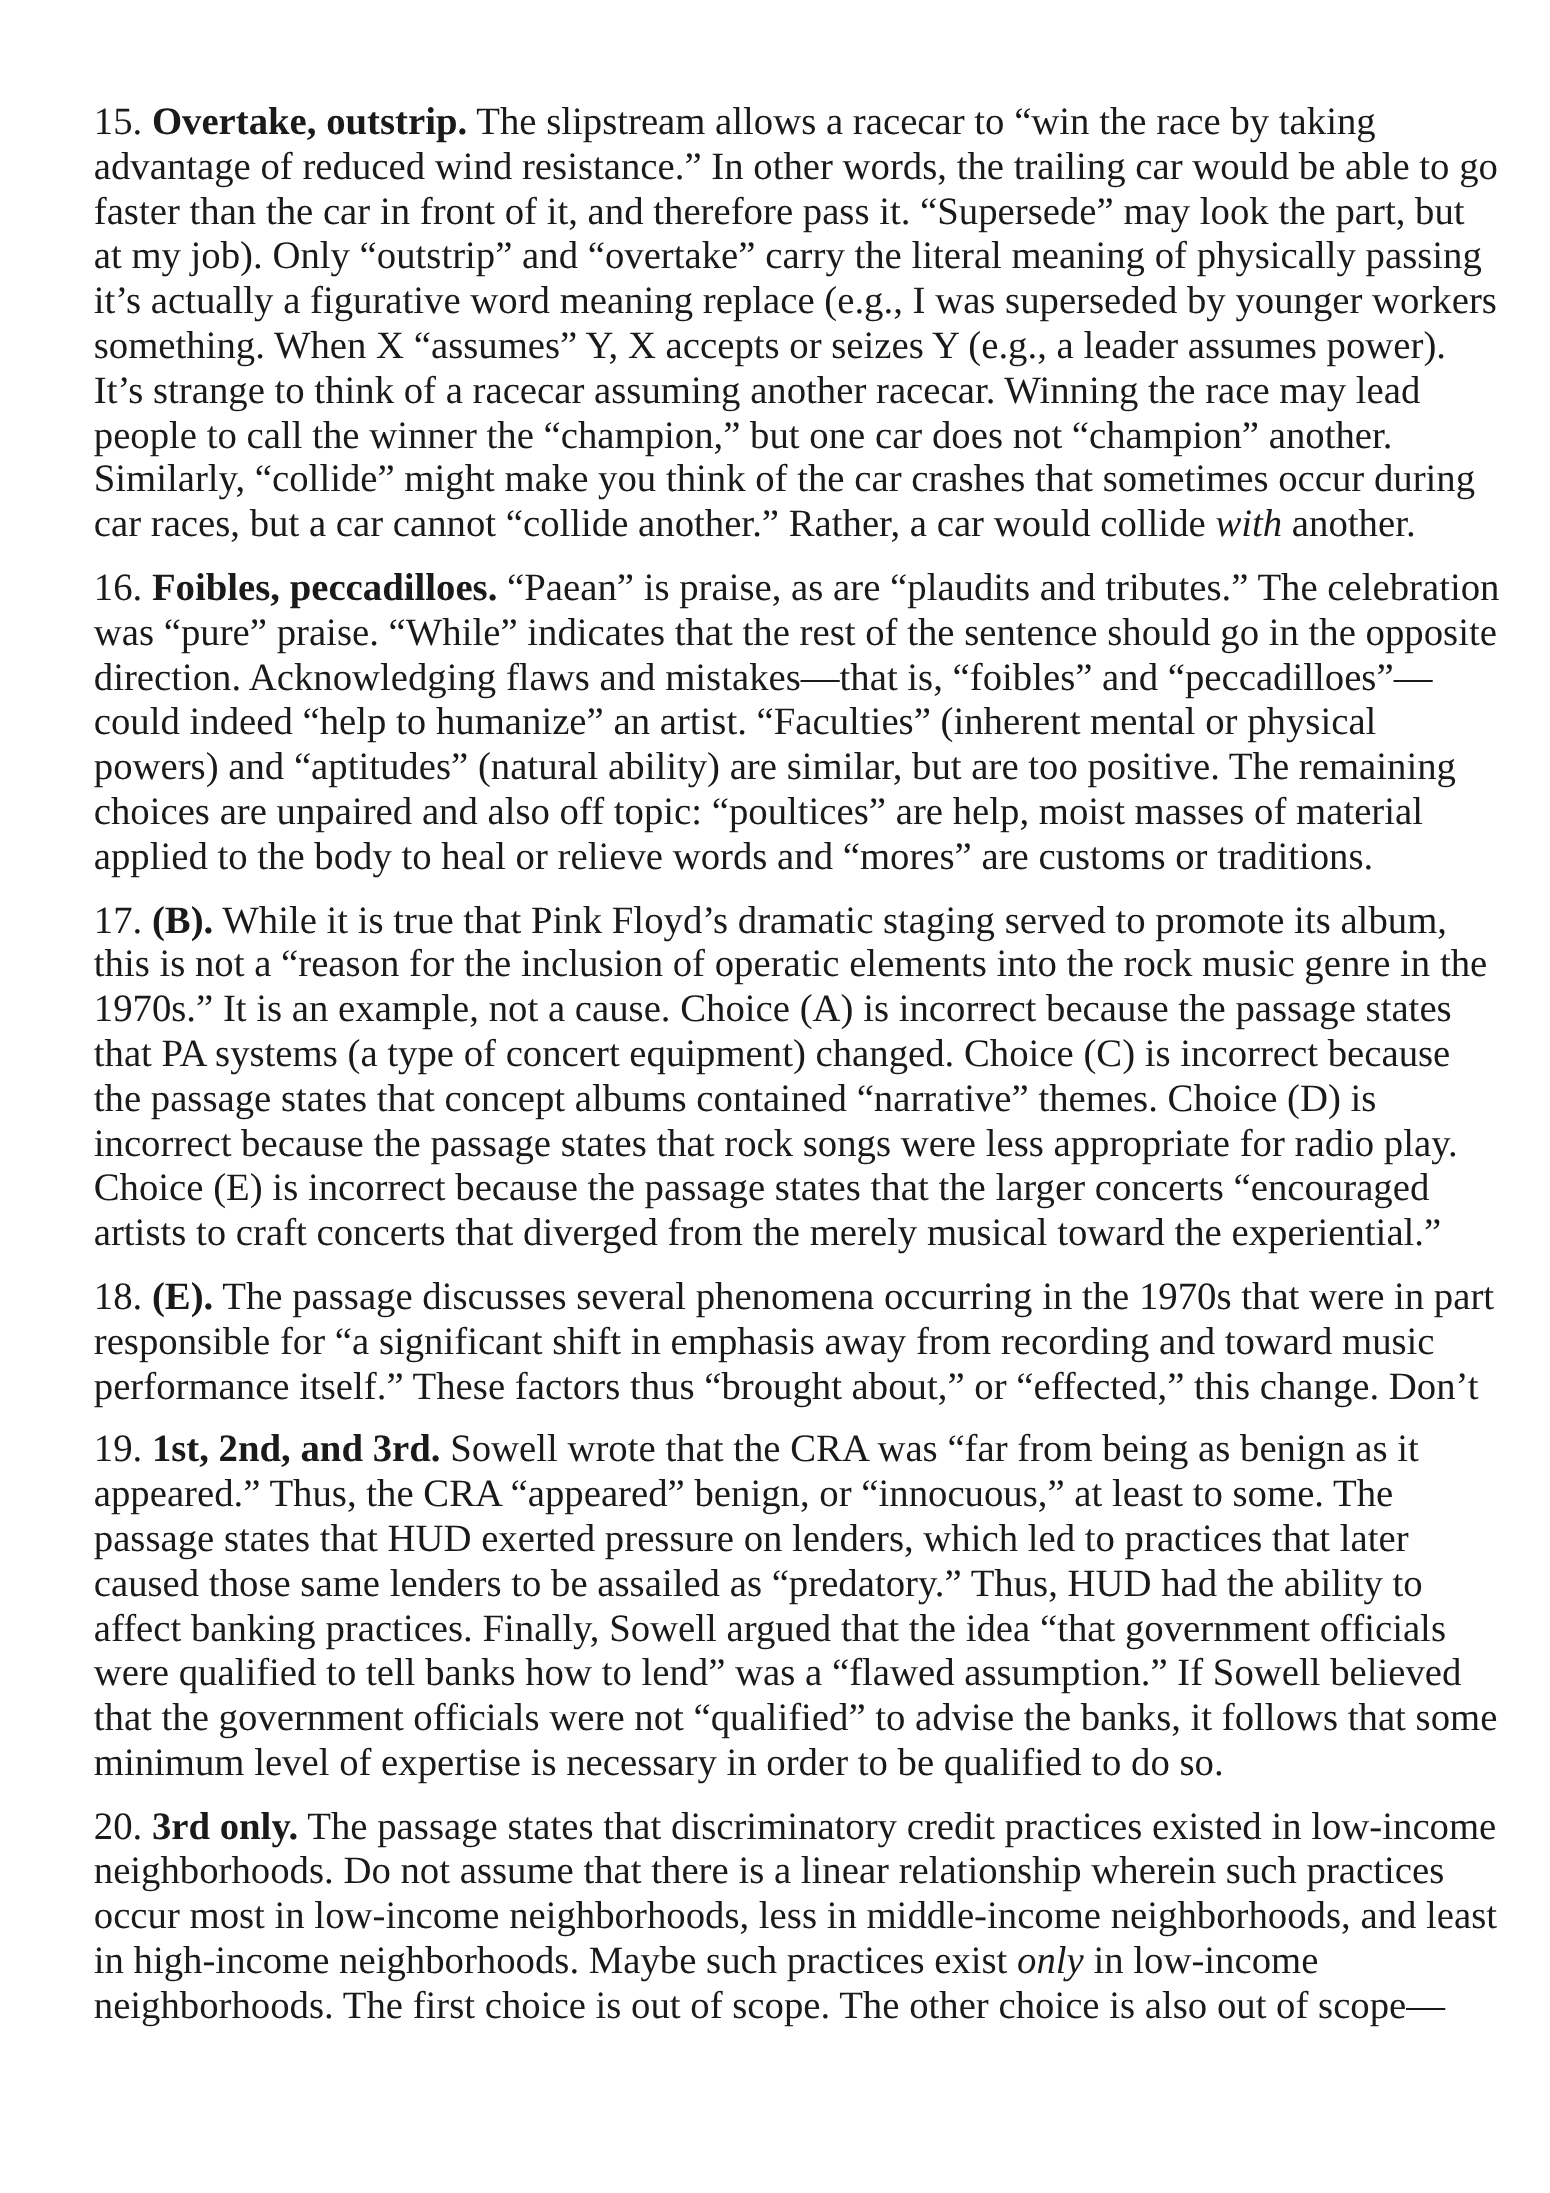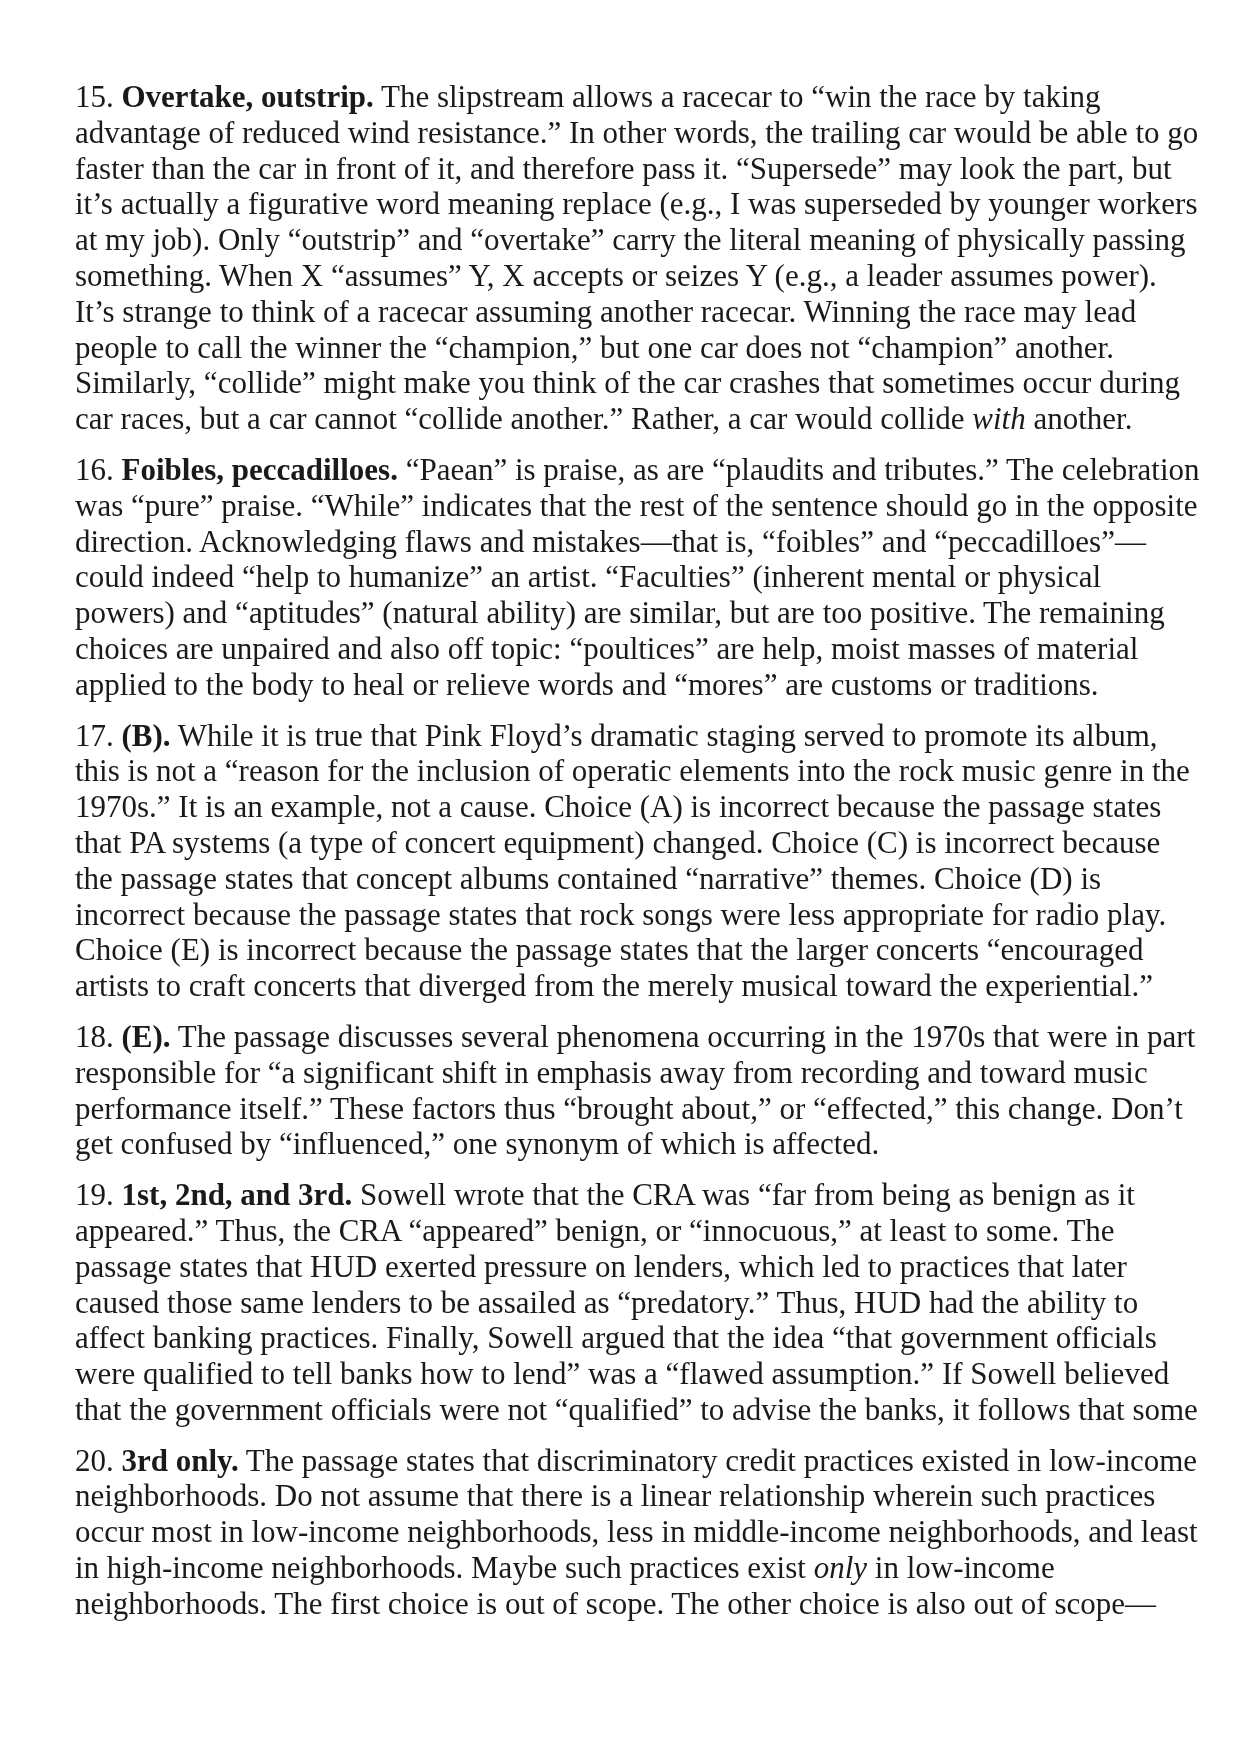"it’s actually a figurative word" span.line { order: before "at my job). Only “outstrip”" -> after "at my job). Only “outstrip”" }
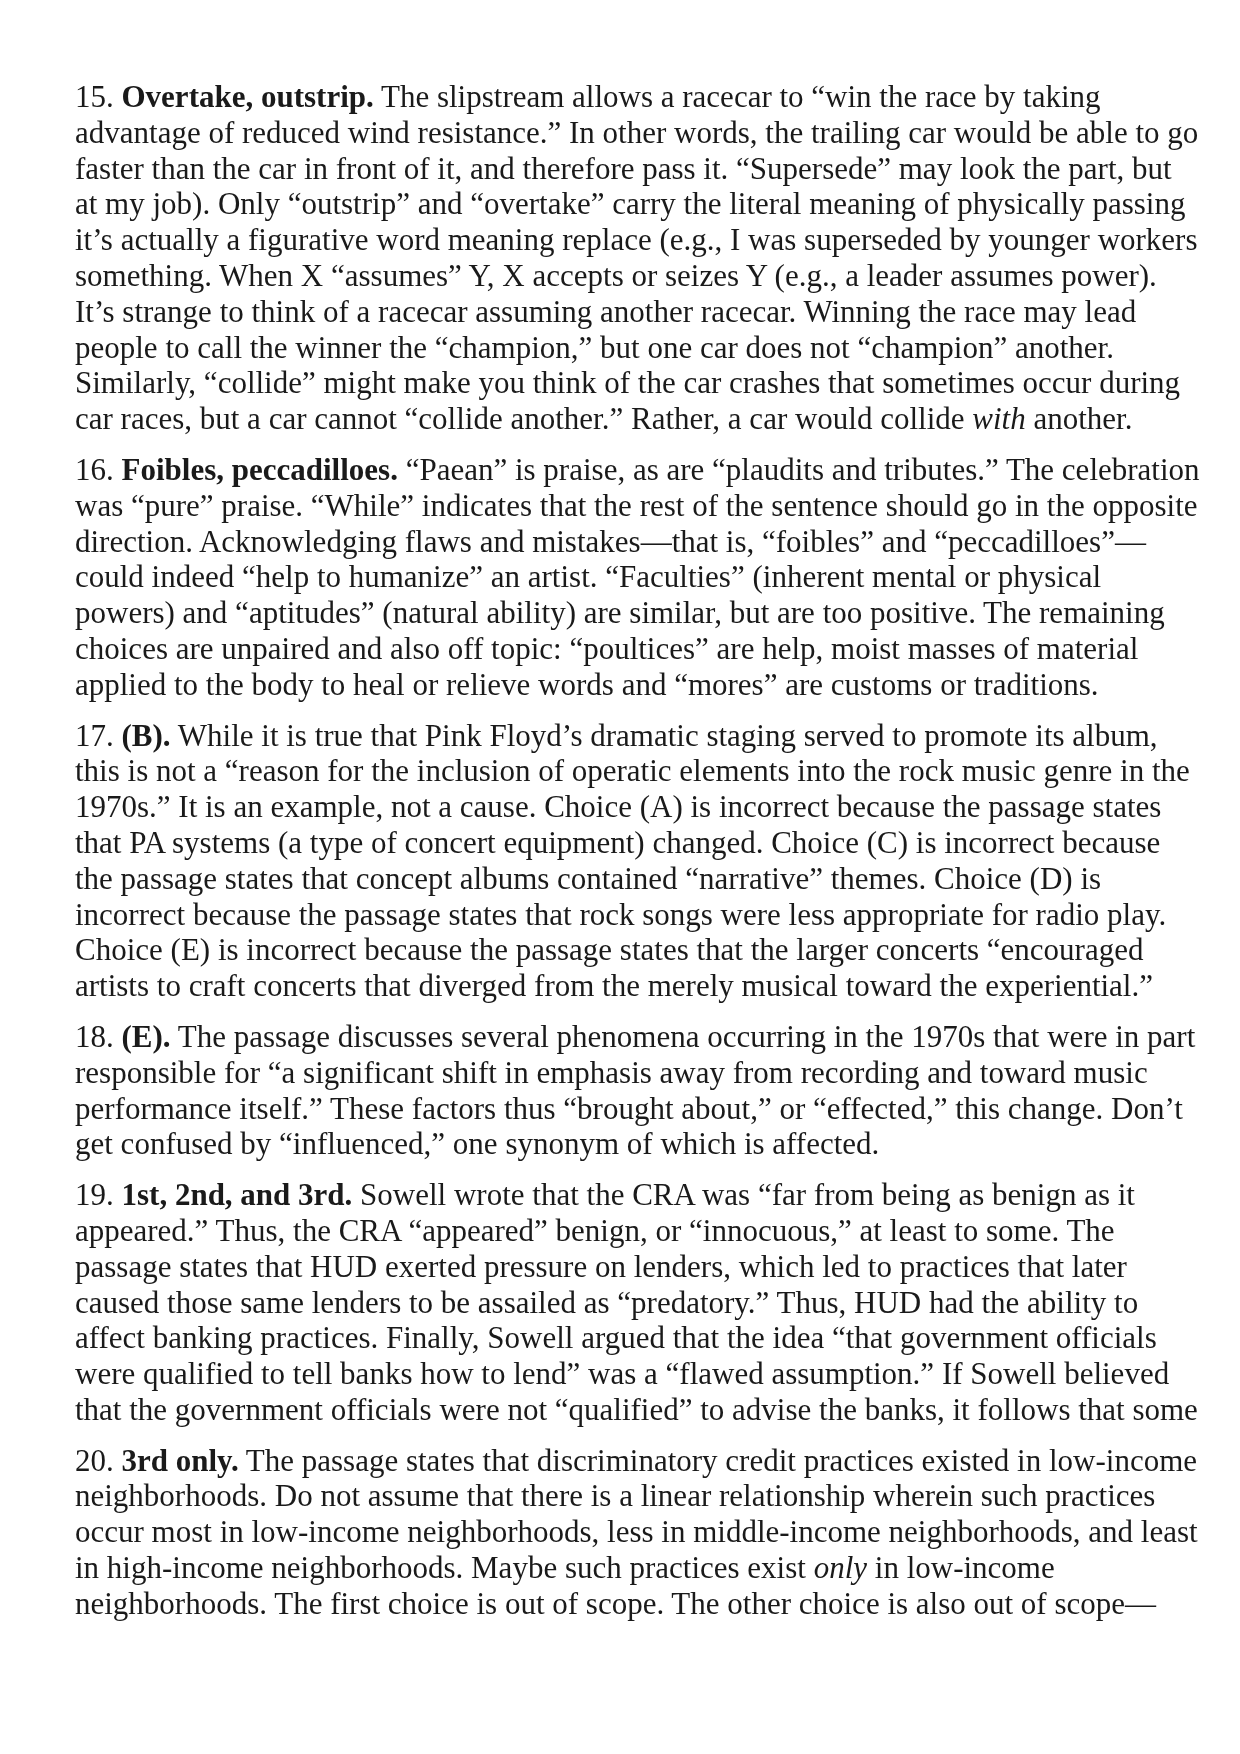"get confused by “influenced,” one" span.line { html: <span>get confused by “influenced,” one synonym of which is affected.</span> -> none }
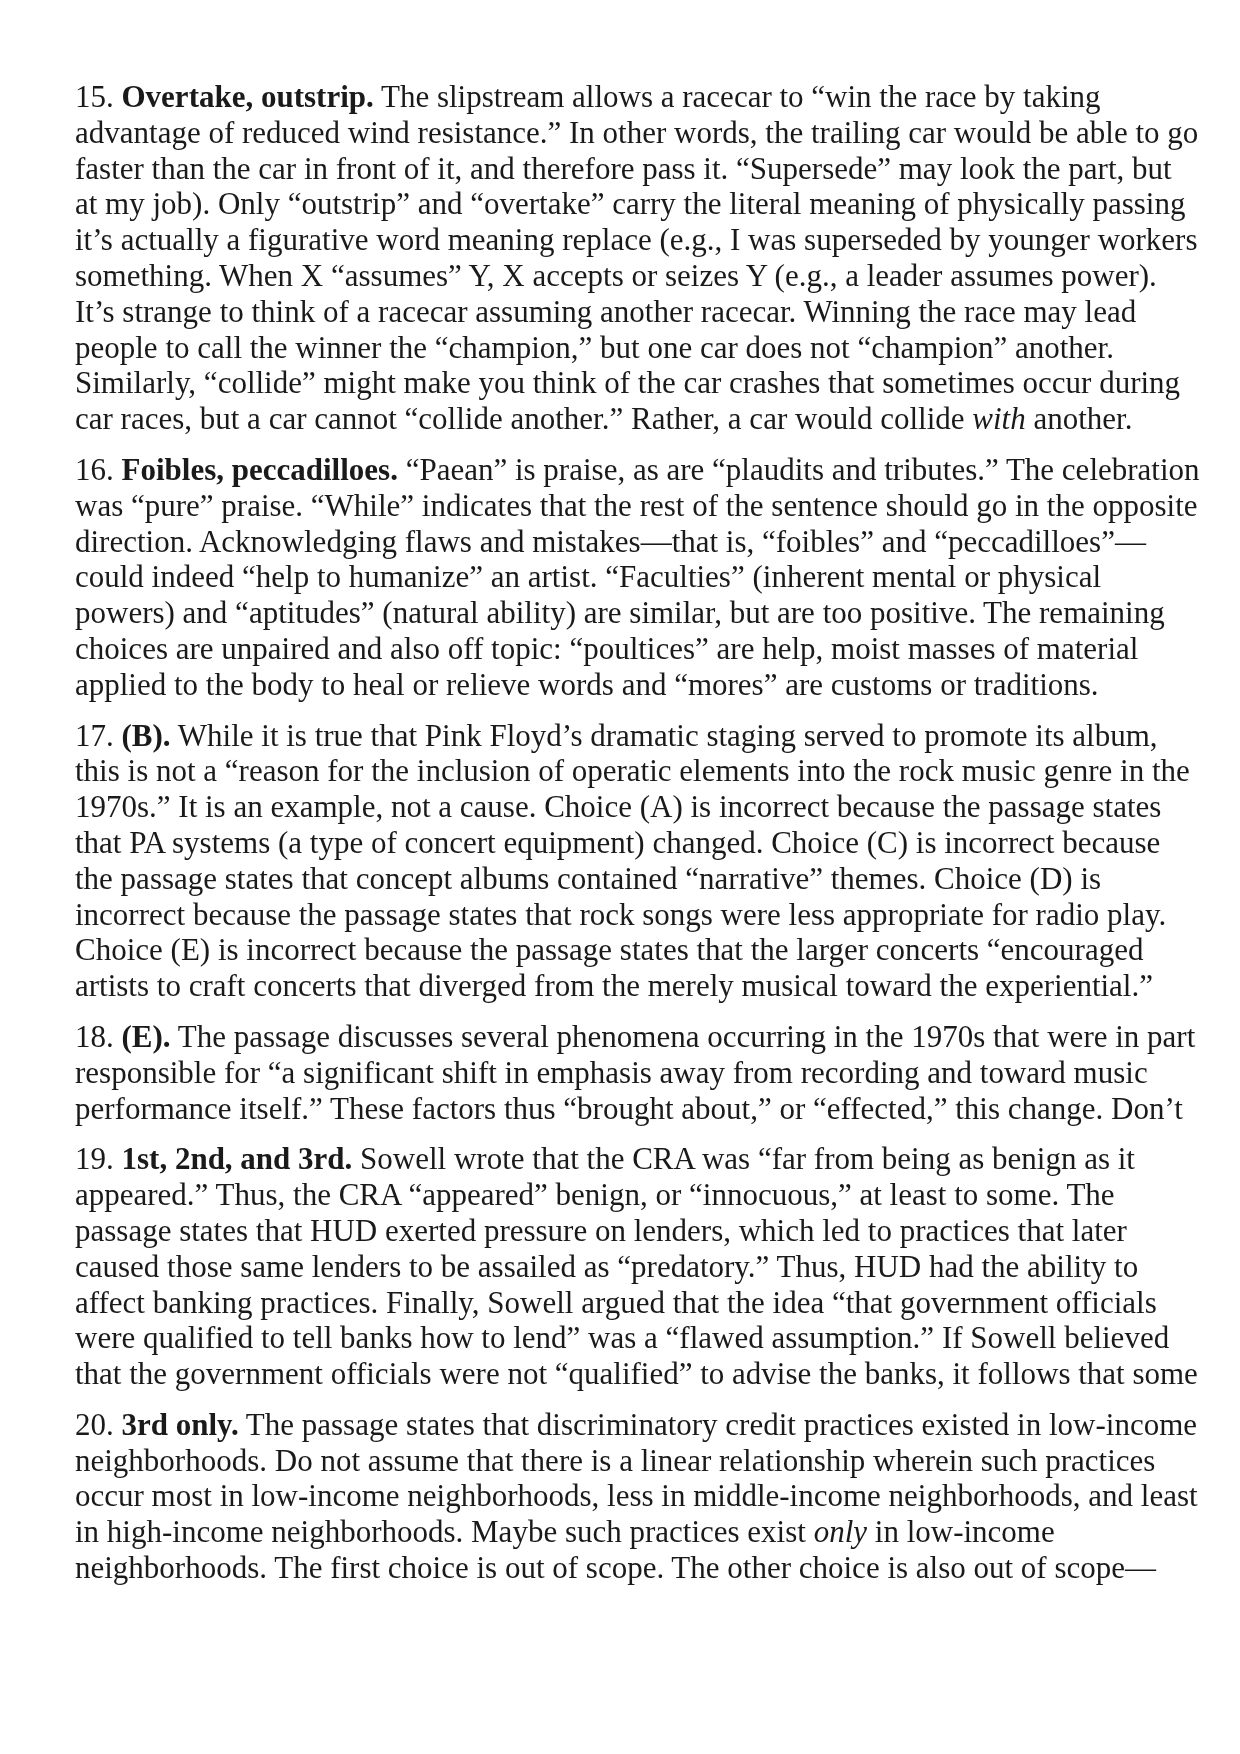"minimum level of expertise is" span.line { html: none -> <span>minimum level of expertise is necessary in order to be qualified to do so.</span> }
